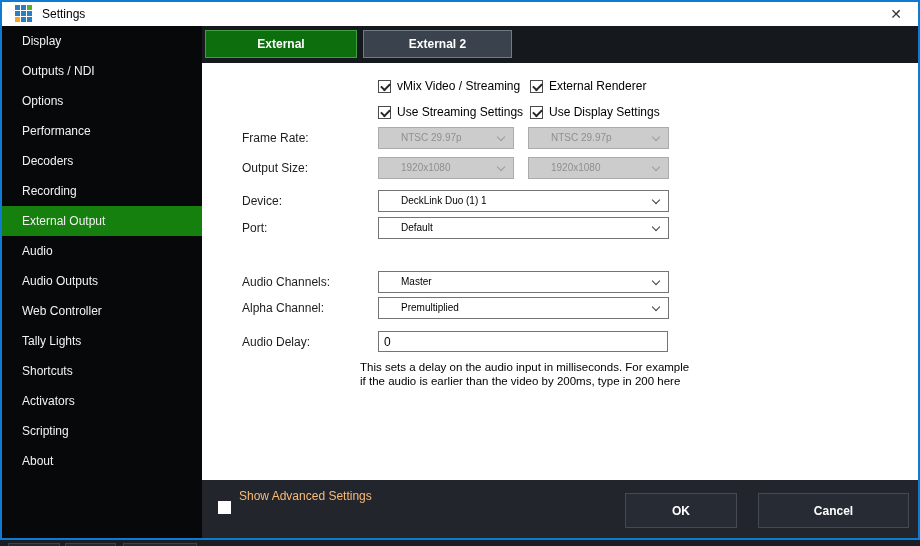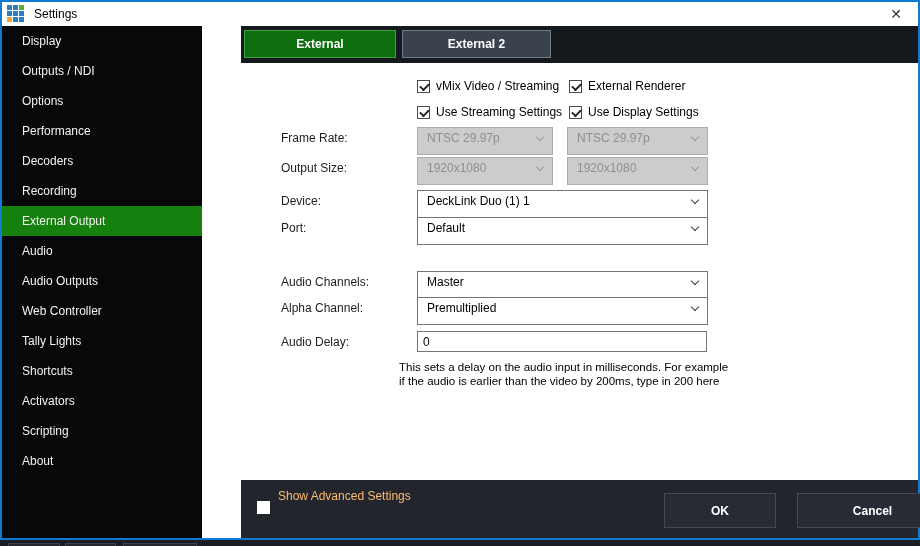"Settings" .titlebar { padding-left: 5px -> 13px }
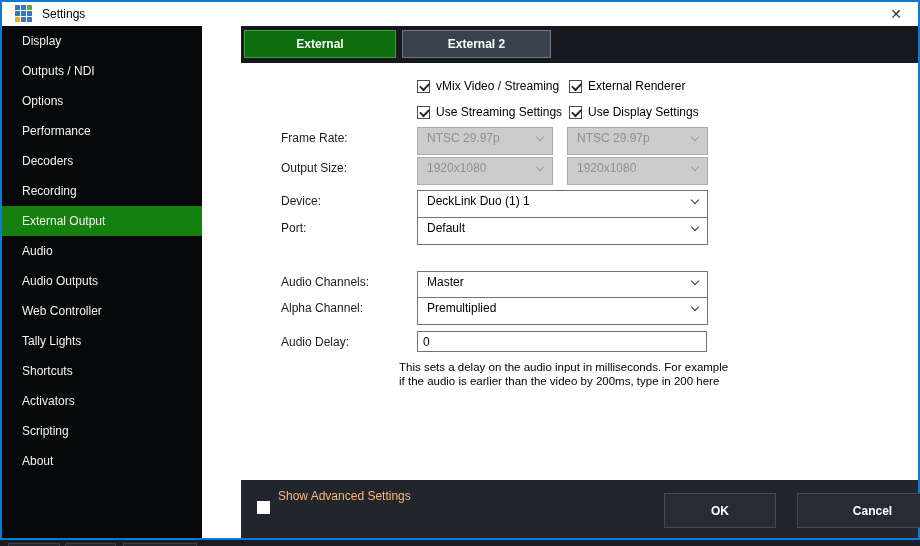"External" .main { margin-left: 39px -> none }
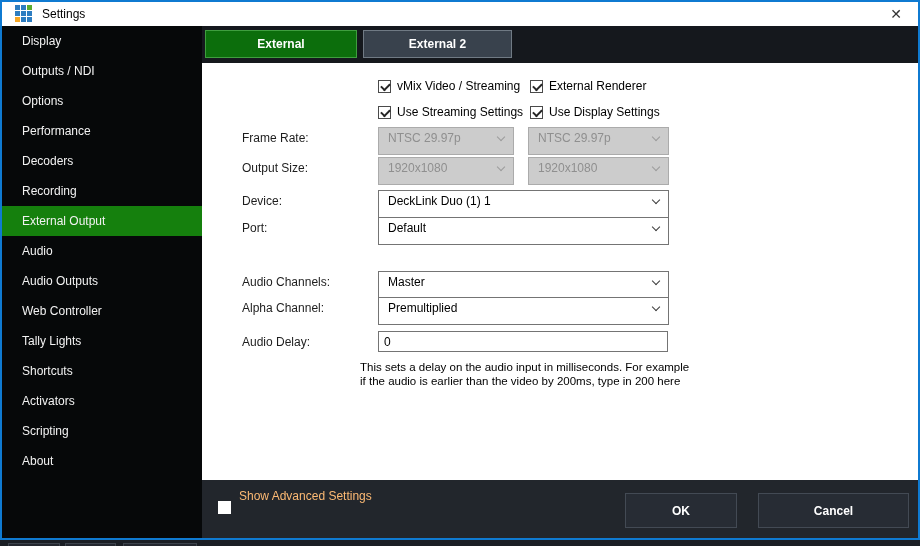"NTSC 29.97p" .combo { font-size: 12px -> 10px; height: 28px -> 22px; padding-left: 9px -> 22px }
